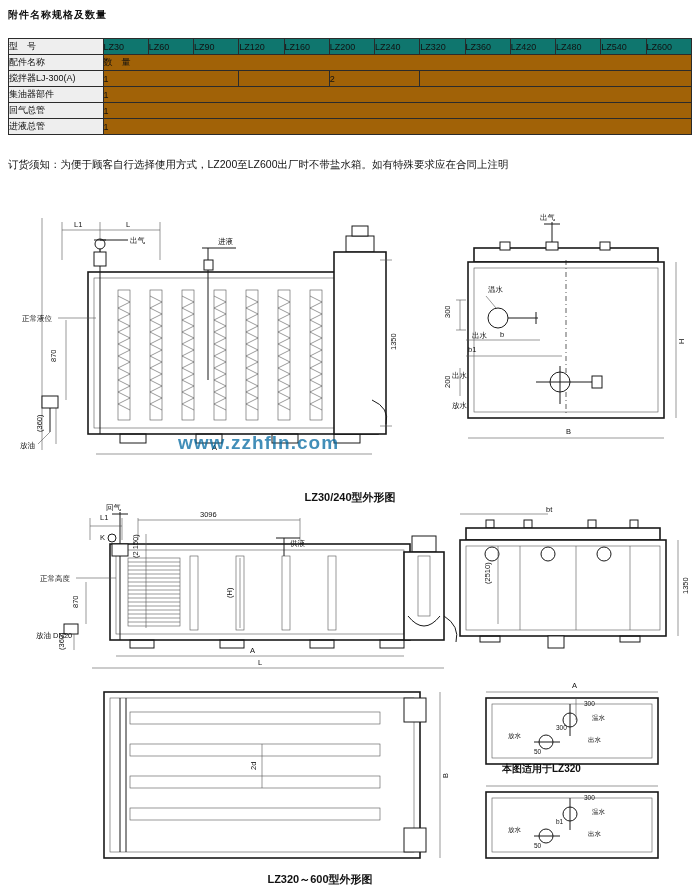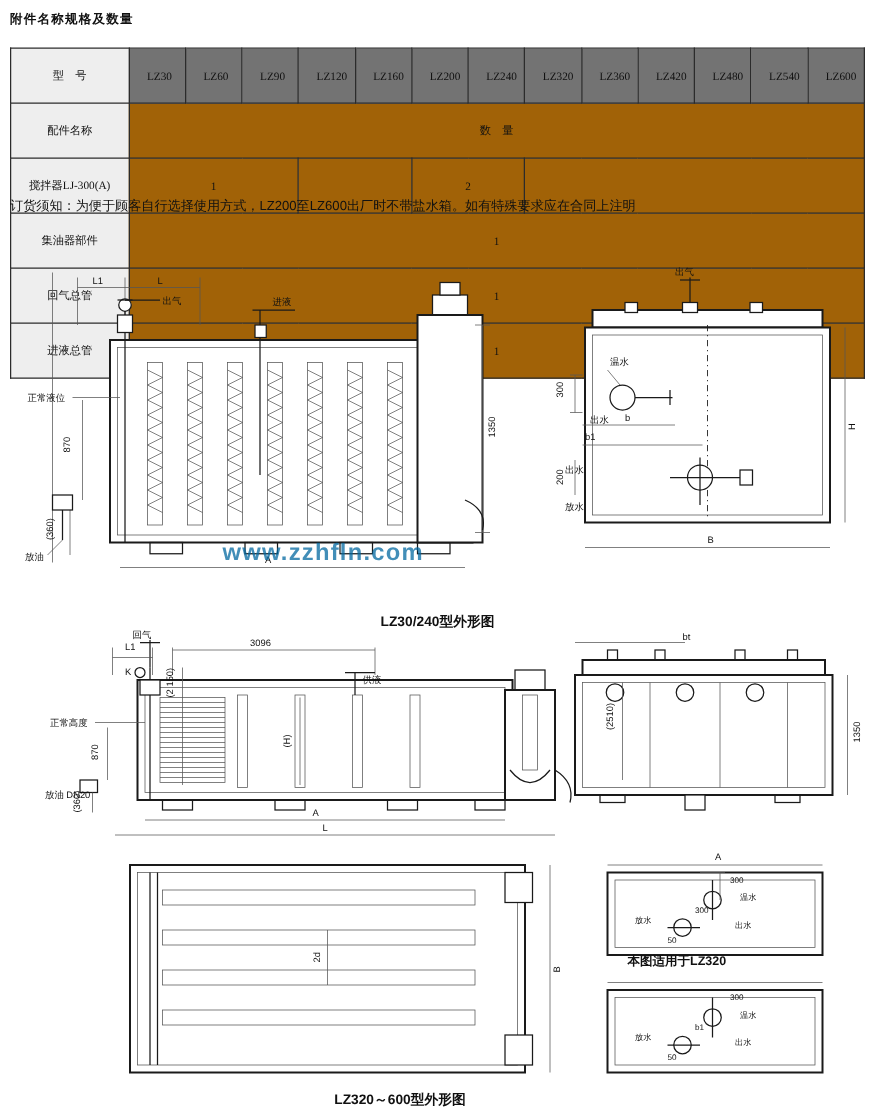"型 号" table.spec td,table.spec th { font-family: Liberation Serif, serif -> none; padding: 14px -> 0; text-align: center -> none }
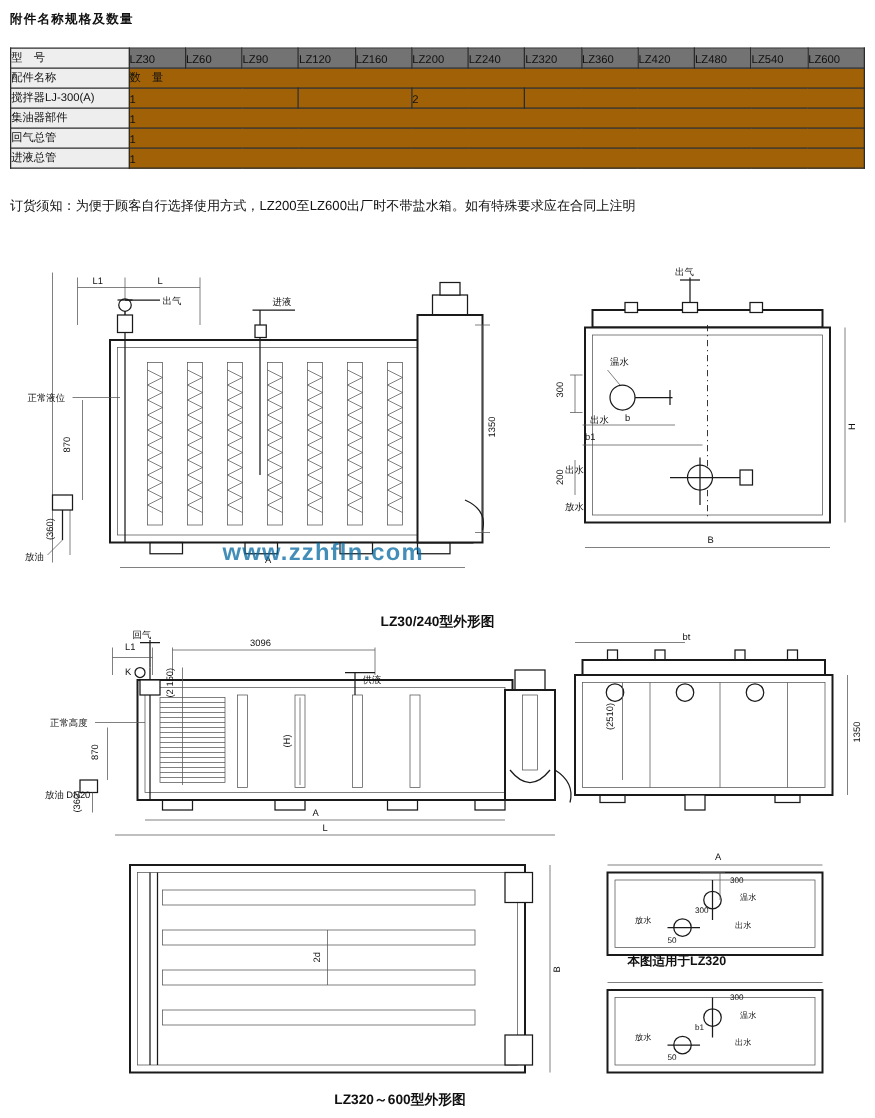"LZ30" table.spec td.model { background: #737373 -> #0f766e }
